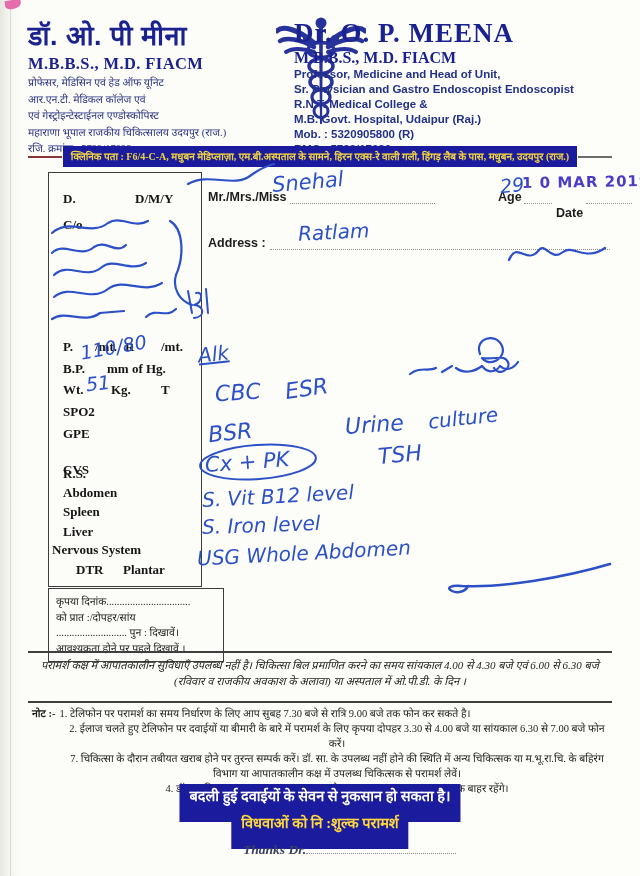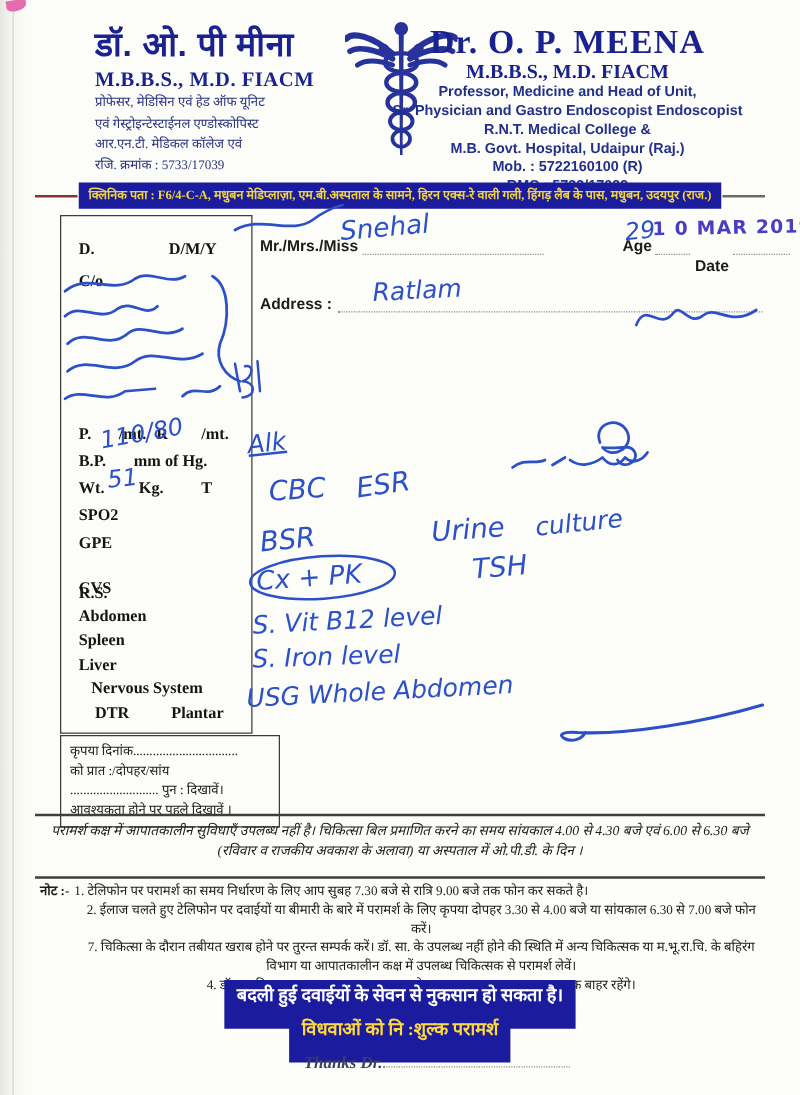"डॉ. ओ. पी मीना" .hdr-left { margin-left: 48px -> none }
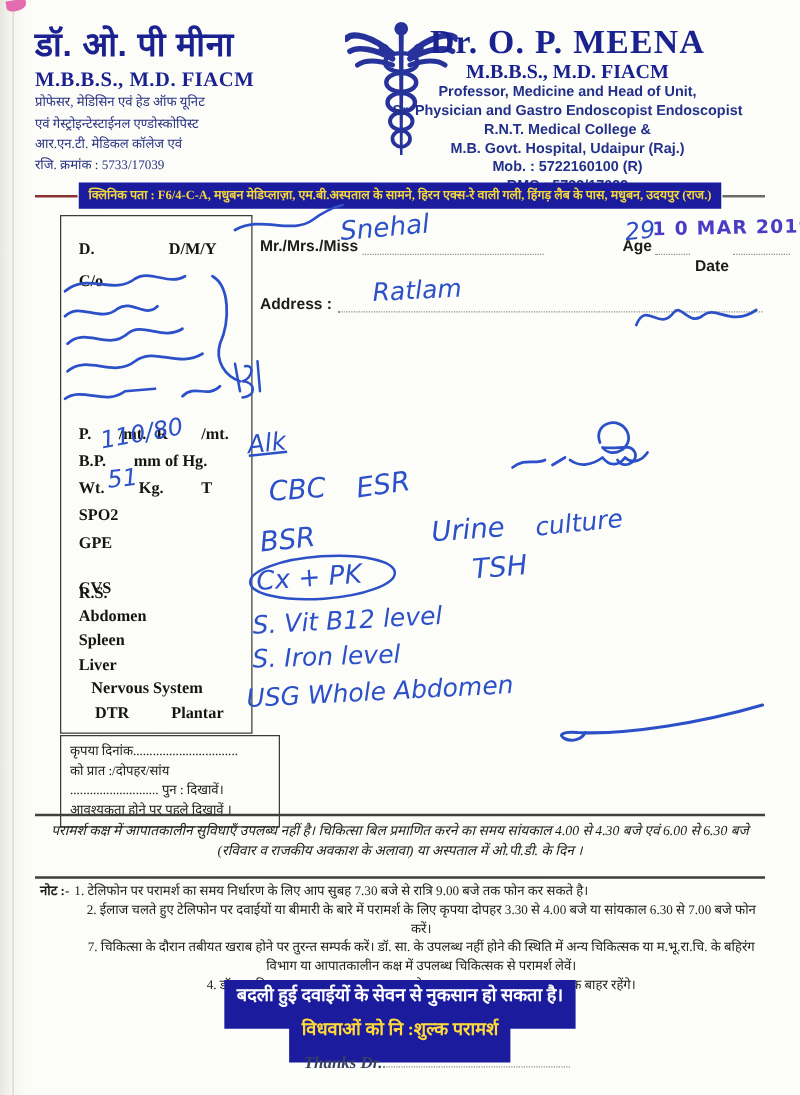"Dr. O. P. MEENA" .hdr-right { text-align: center -> left }
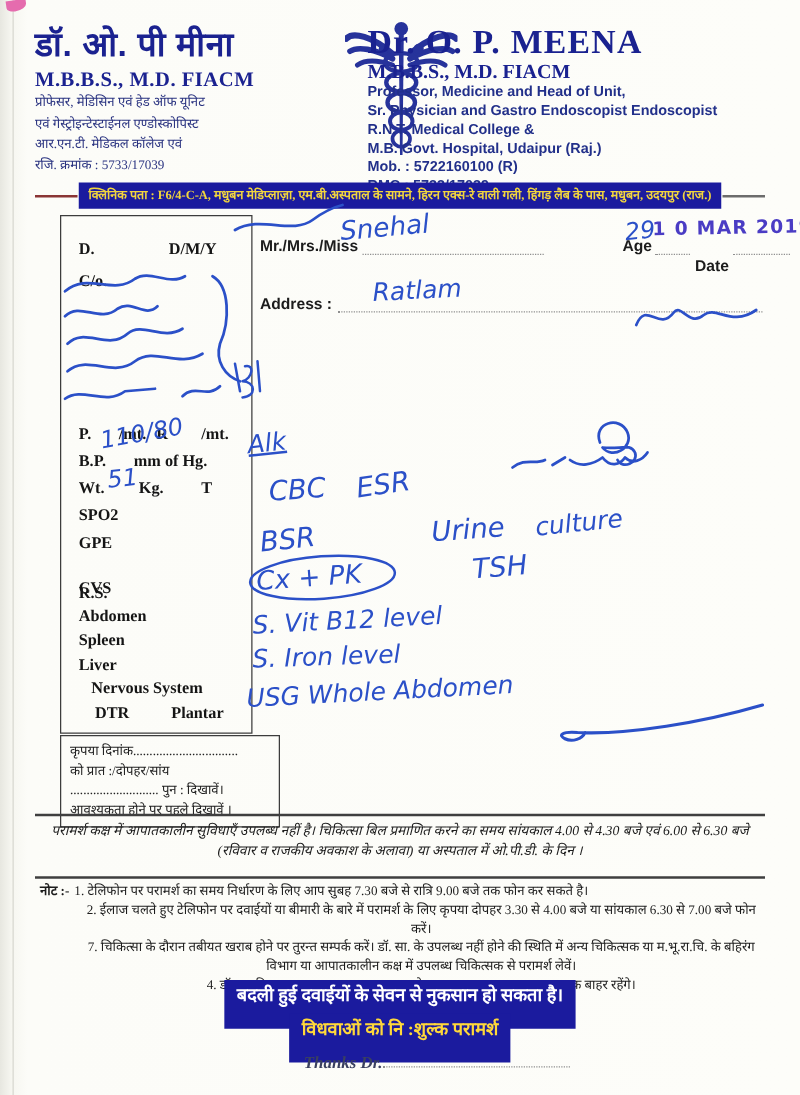"एवं गेस्ट्रोइन्टेस्टाईनल एण्डोस्कोपिस्ट" div.ln { order: before "आर.एन.टी. मेडिकल कॉलेज एवं" -> after "आर.एन.टी. मेडिकल कॉलेज एवं" }
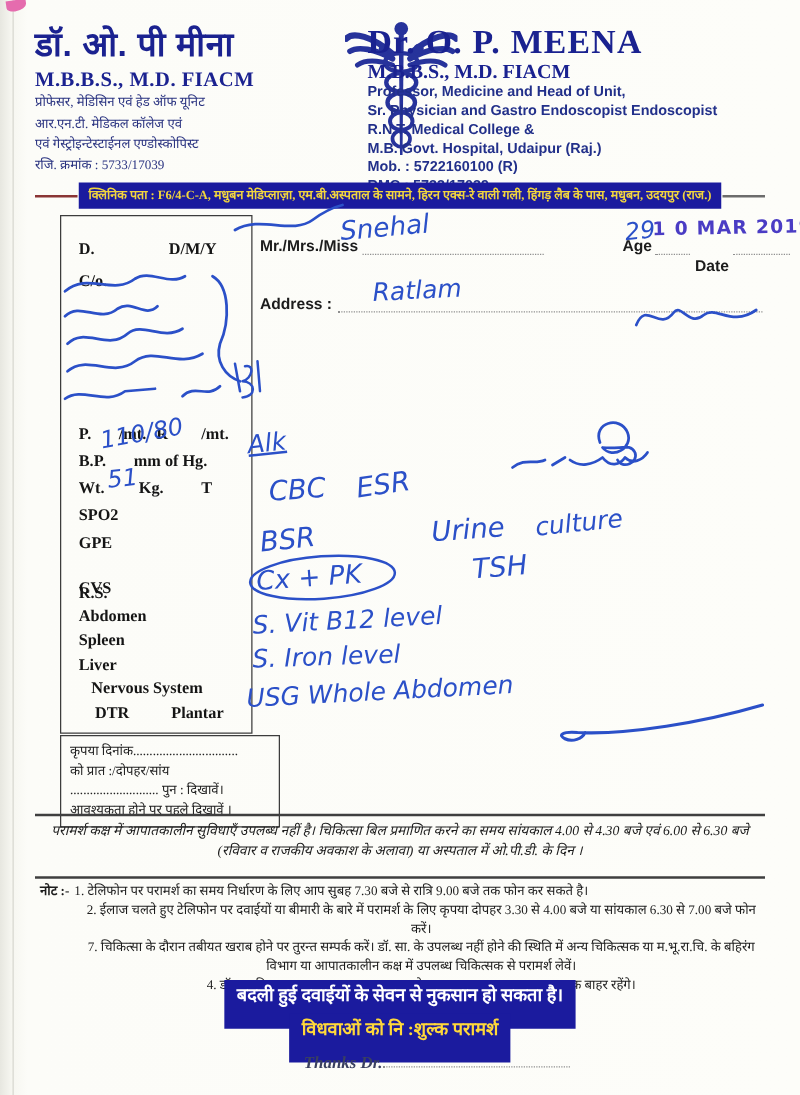"महाराणा भूपाल राजकीय चिकित्सालय उदयपुर" div.ln { html: none -> <div>महाराणा भूपाल राजकीय चिकित्सालय उदयपुर (राज.)</div> }
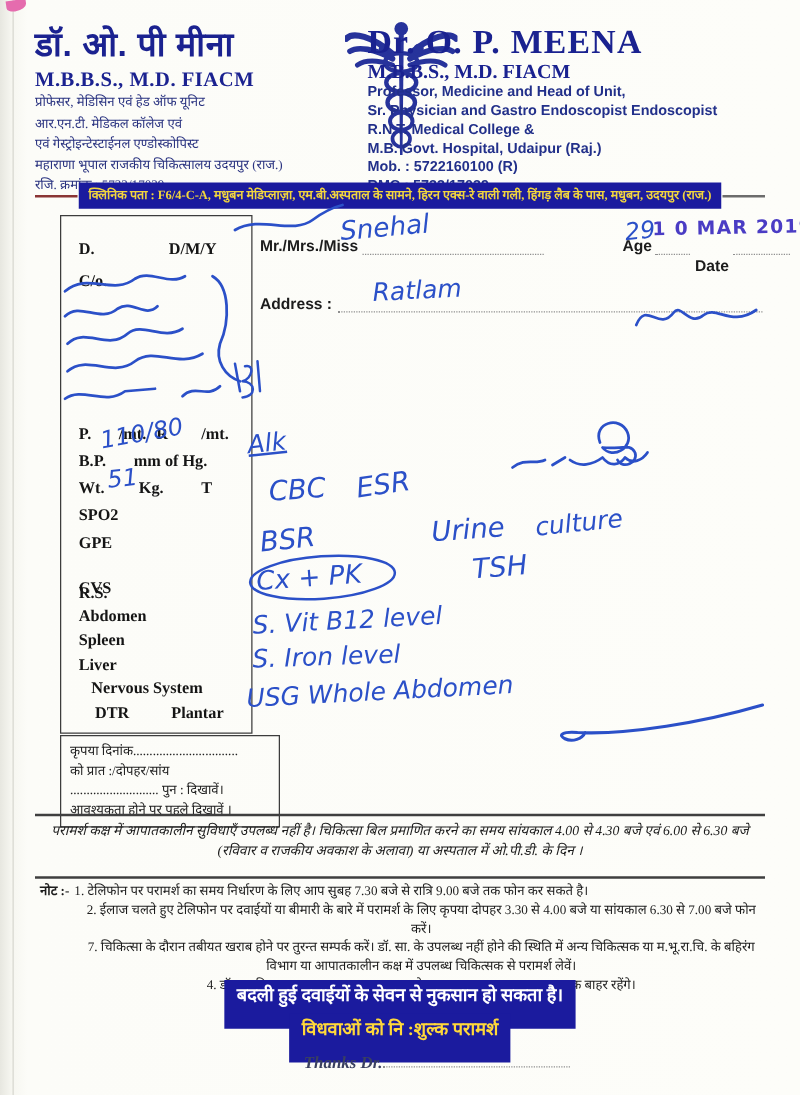"Mob. : 5722160100 (R)" div.ln { text: 5722160100 -> 5320905800 }
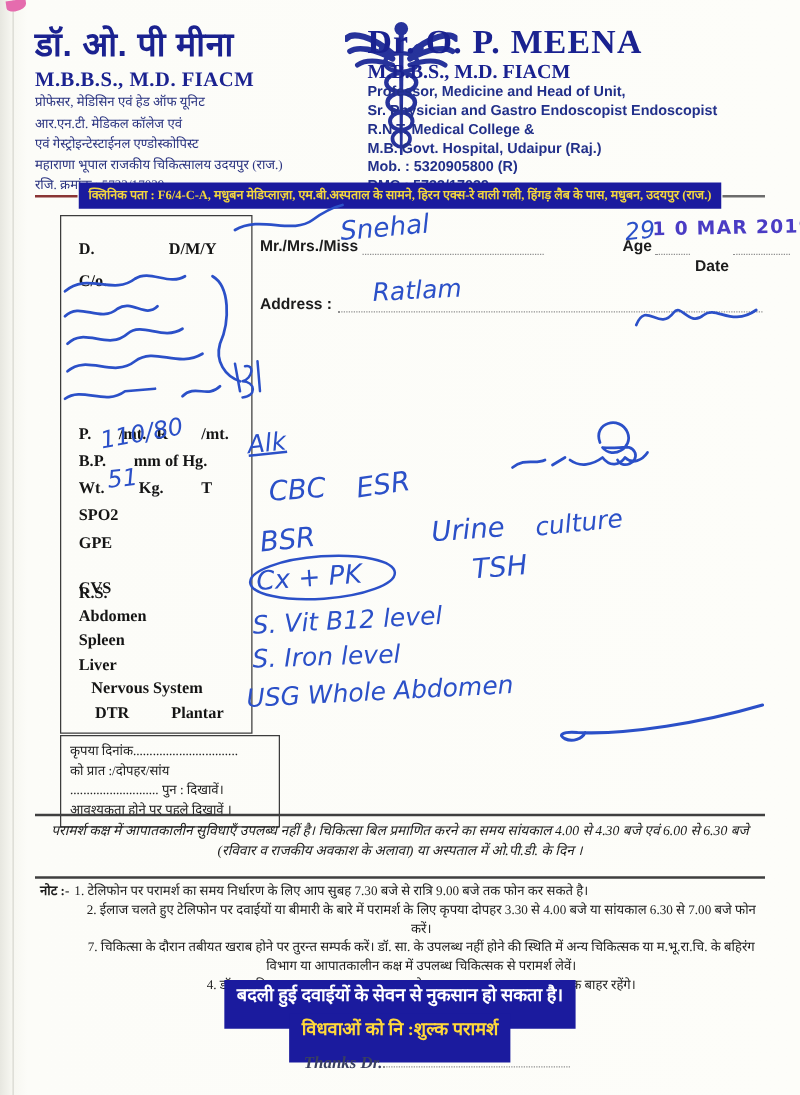"Nervous System" span.cell { left: 24px -> 3px }
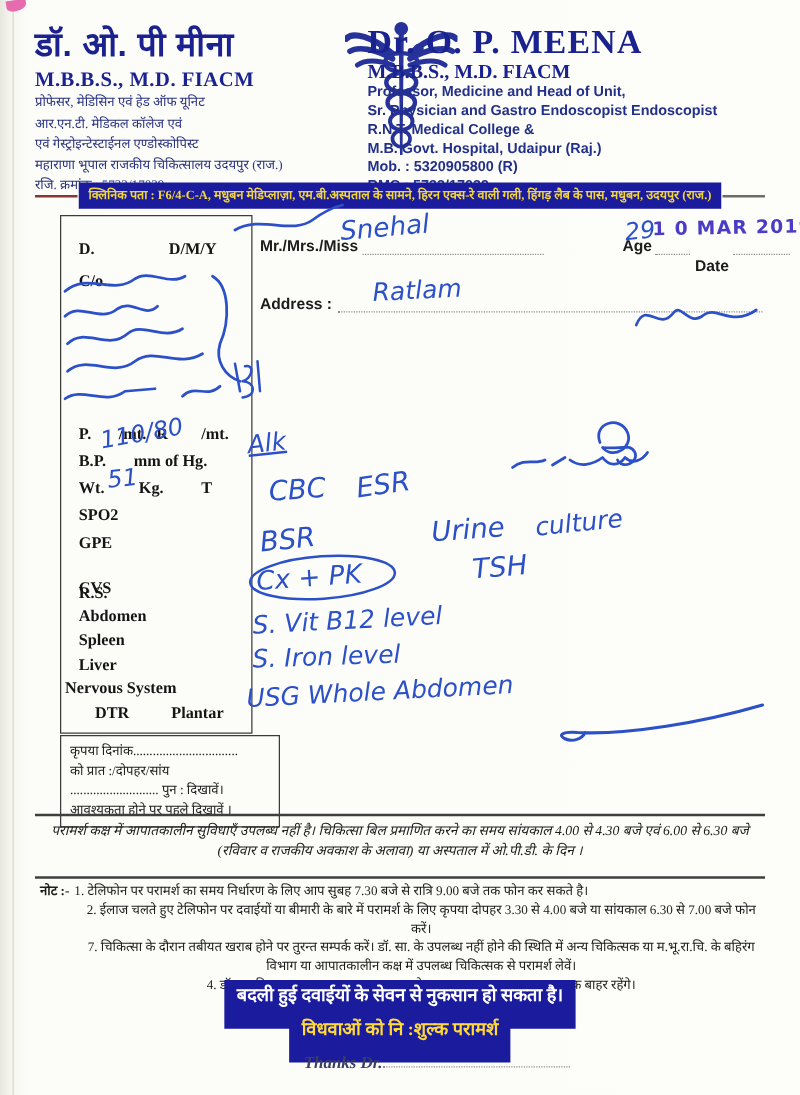"Plantar" span.cell { left: 88px -> 74px }
